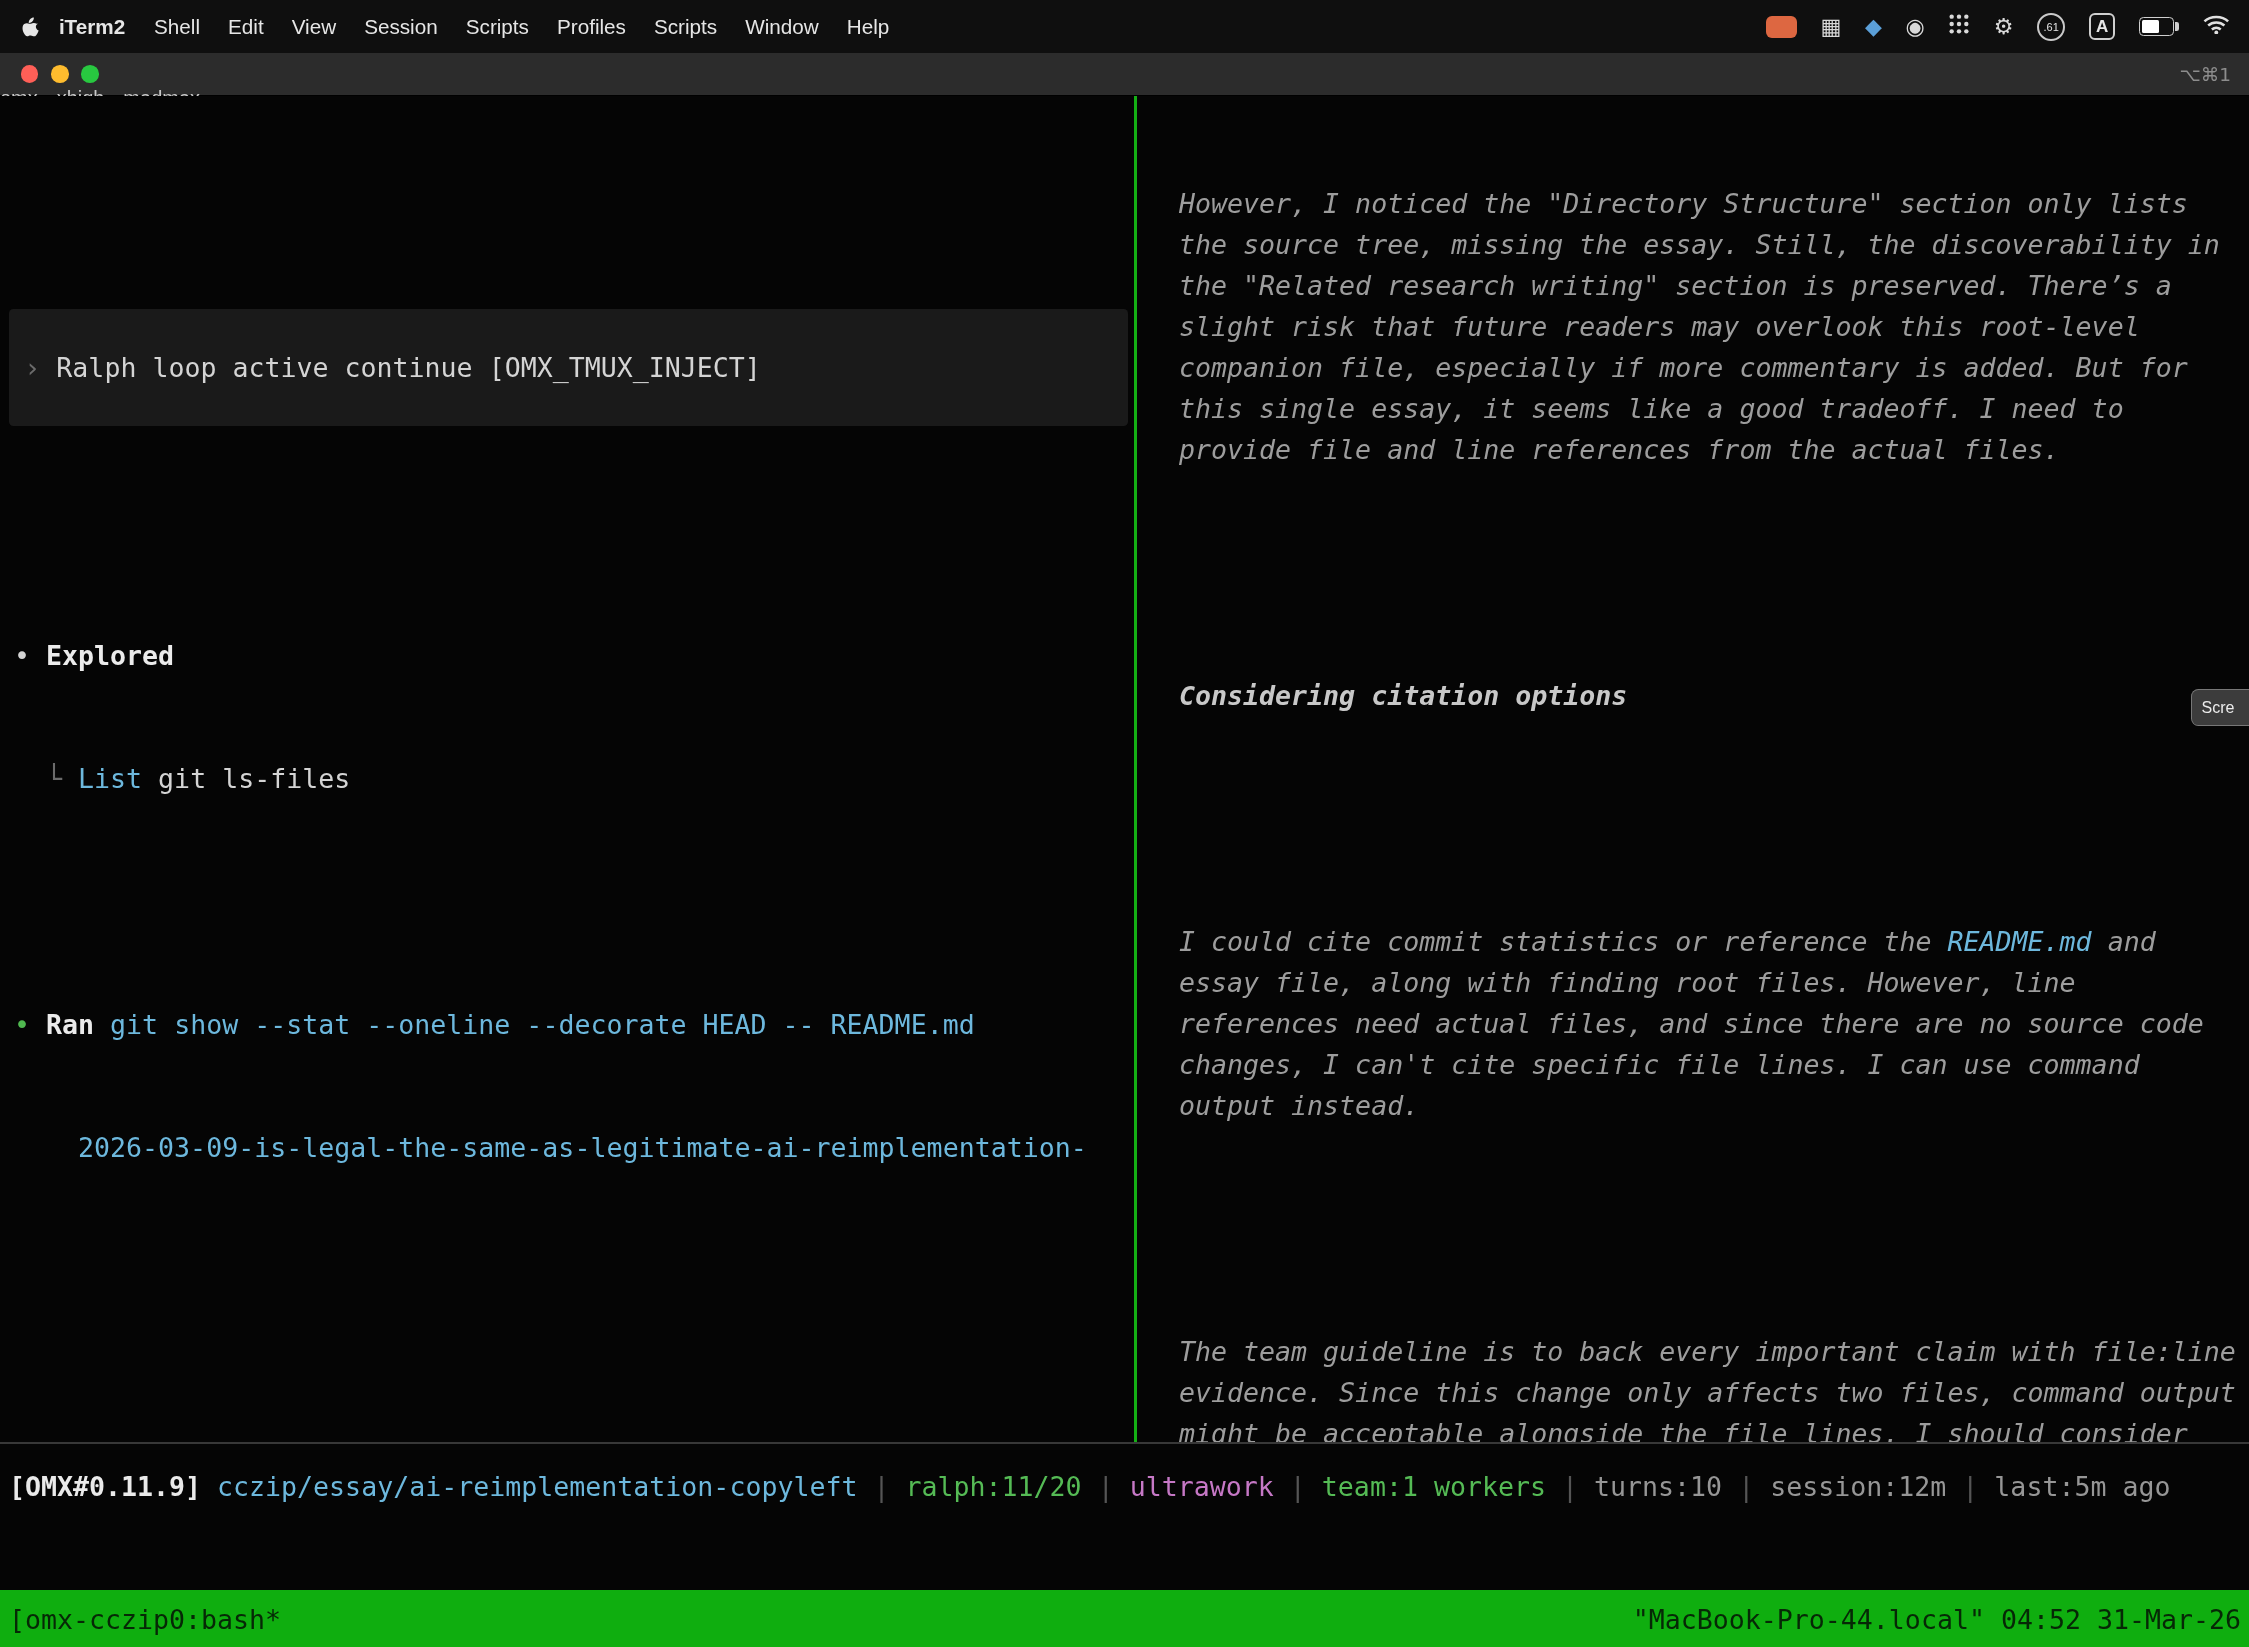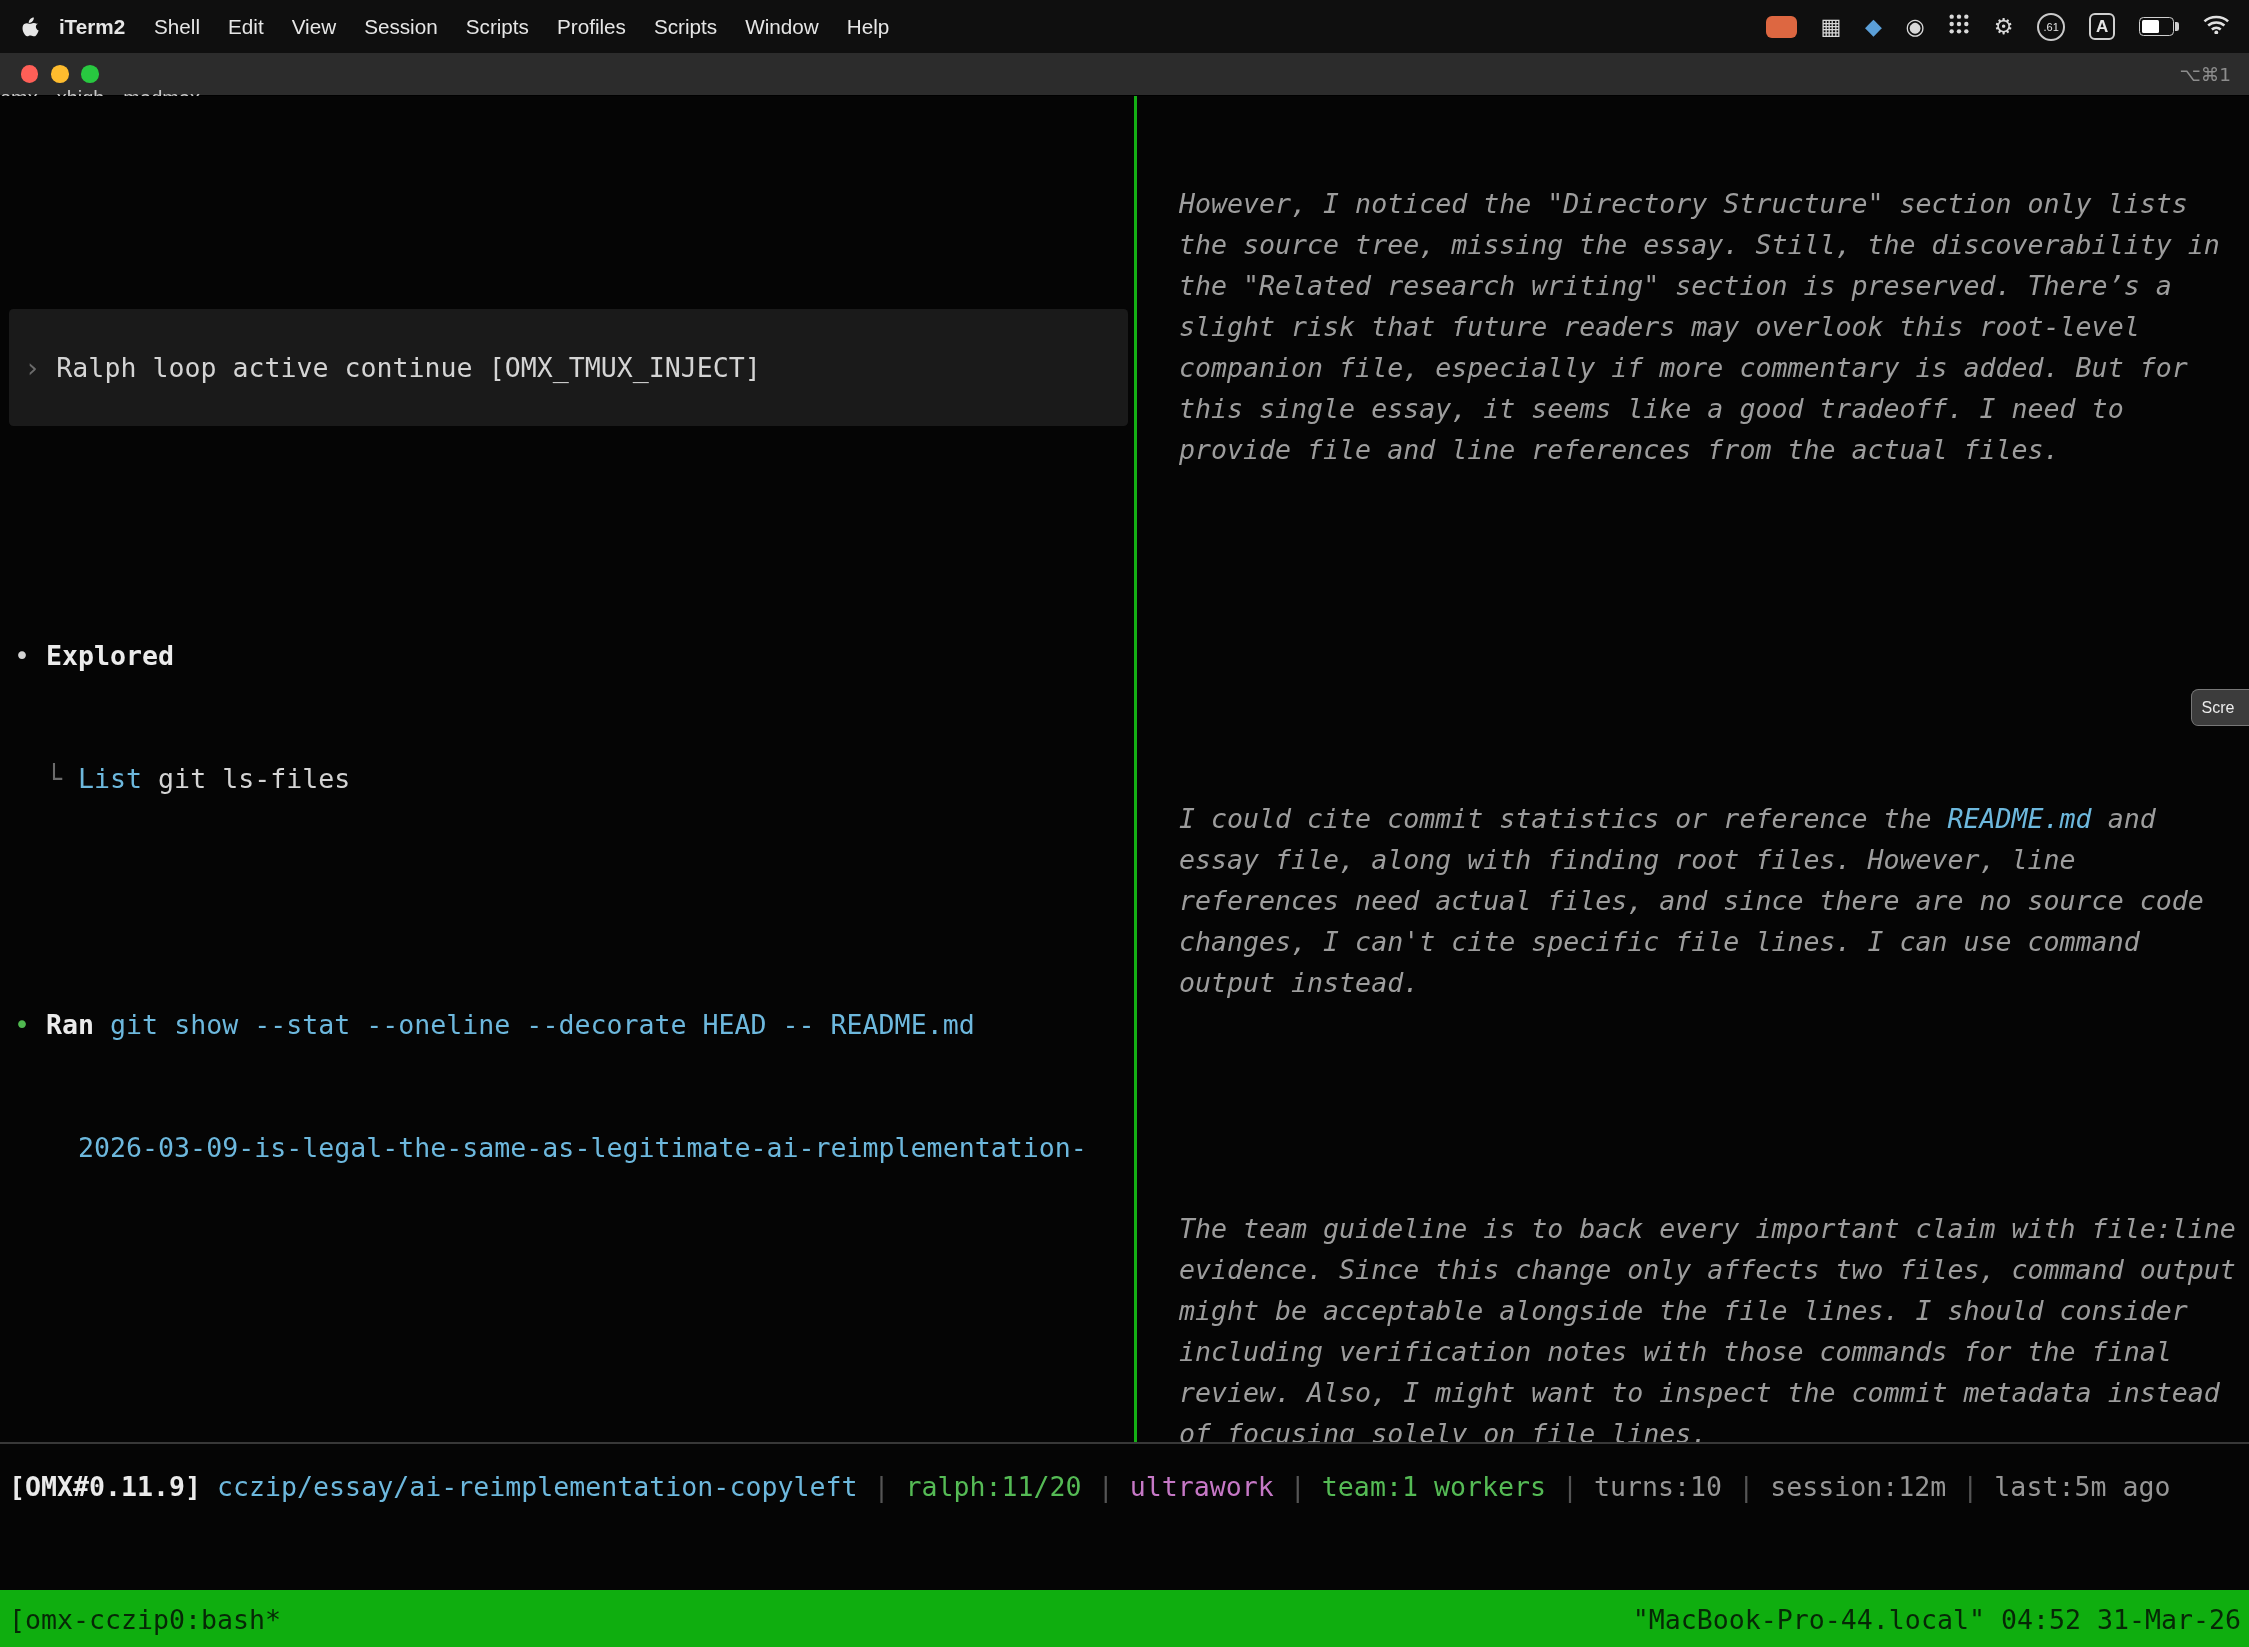"Considering citation options" div.h-italic { html: none -> <div>Considering citation options</div> }
